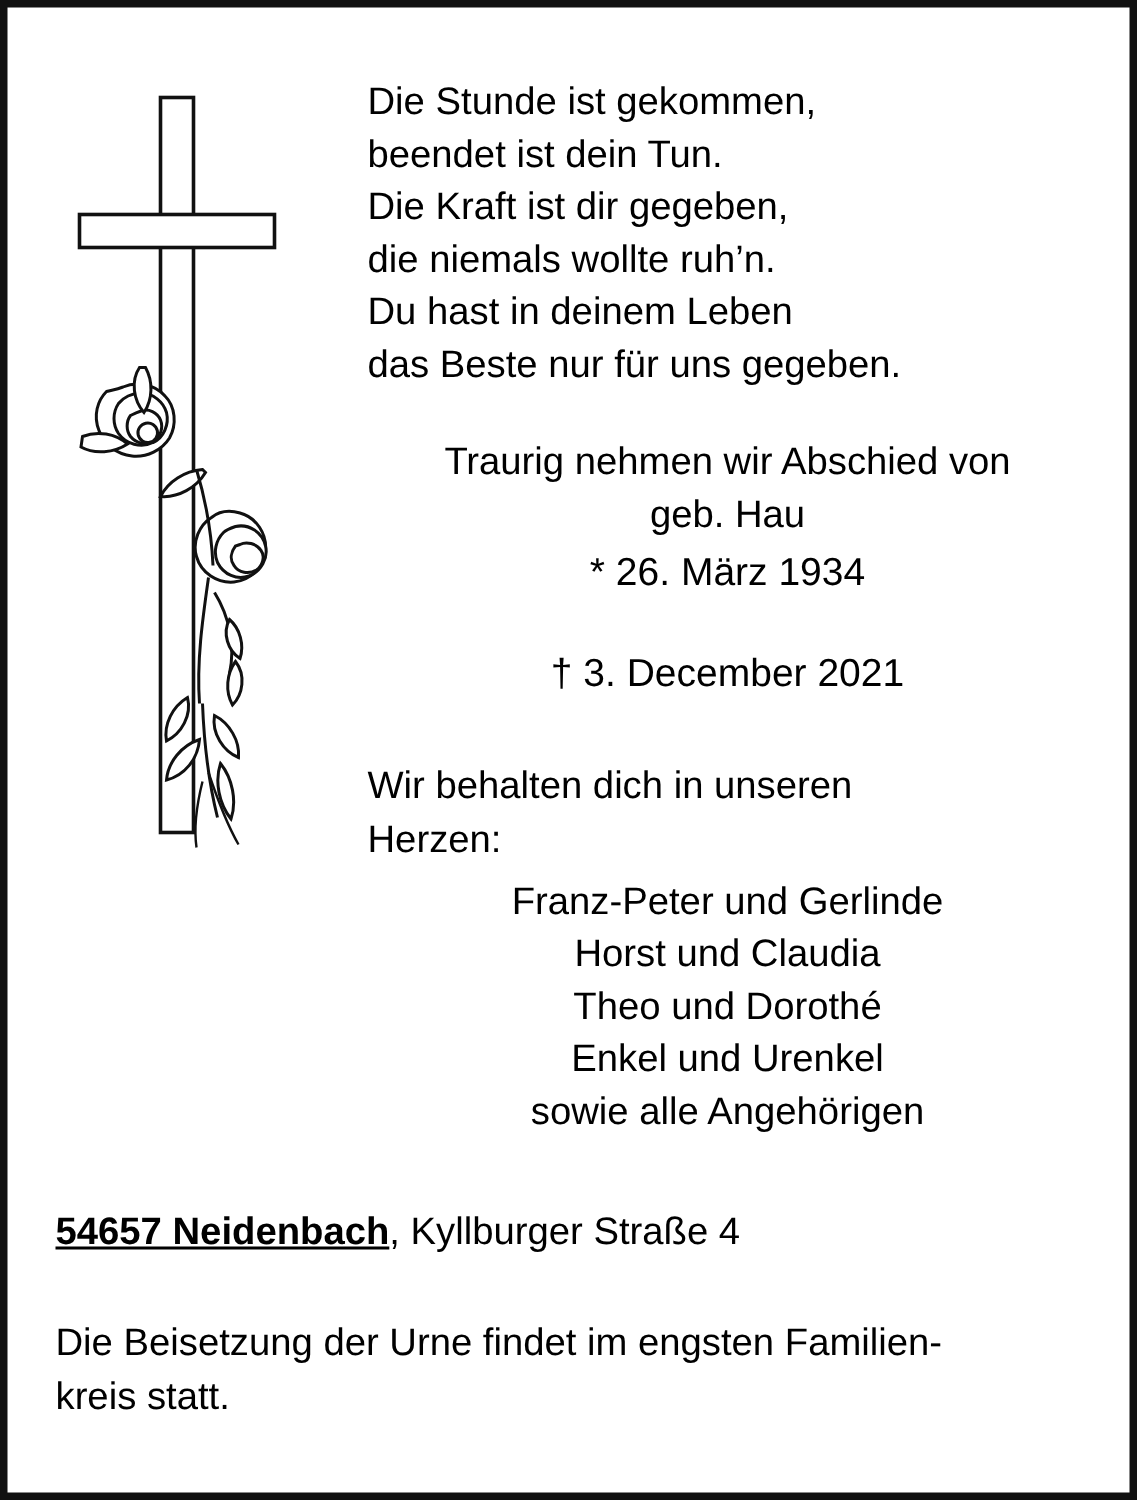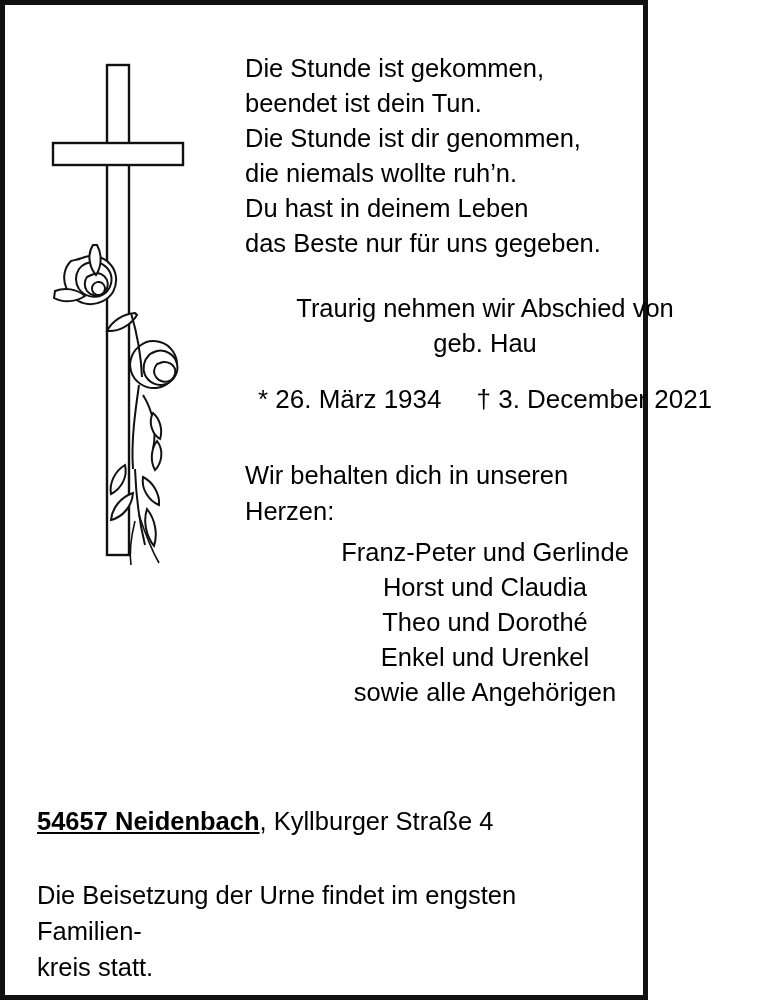"Die Stunde ist gekommen," .notice { width: 648px -> 758px }
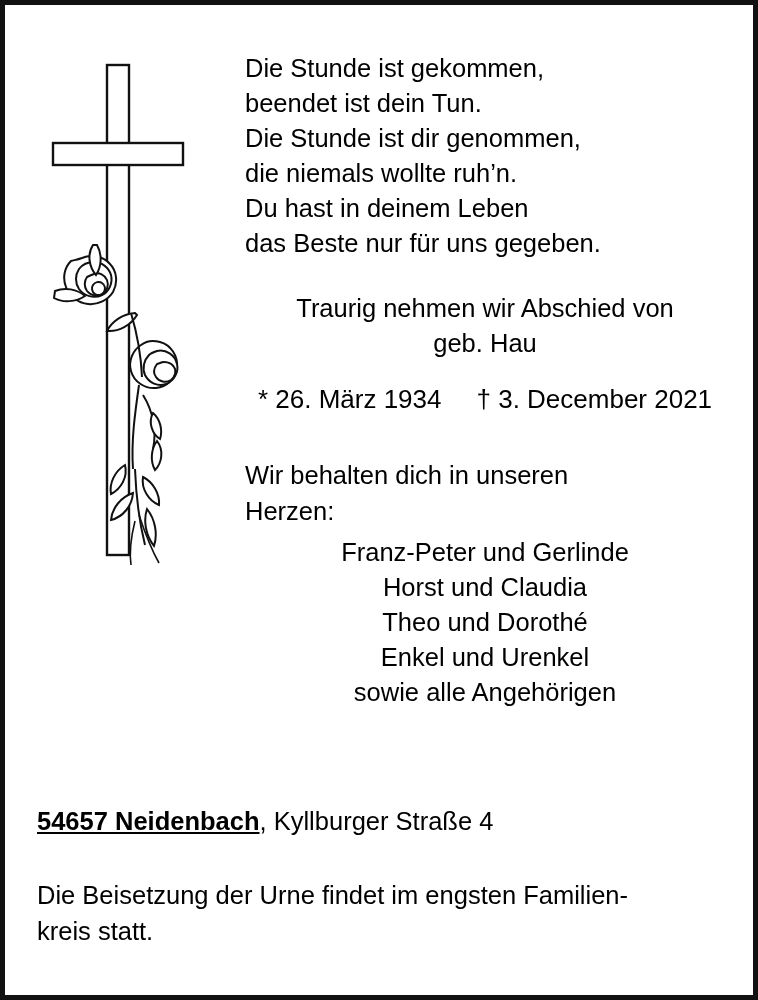"Die Stunde ist dir genommen," div { text: Stunde ist dir genommen -> Kraft ist dir gegeben }
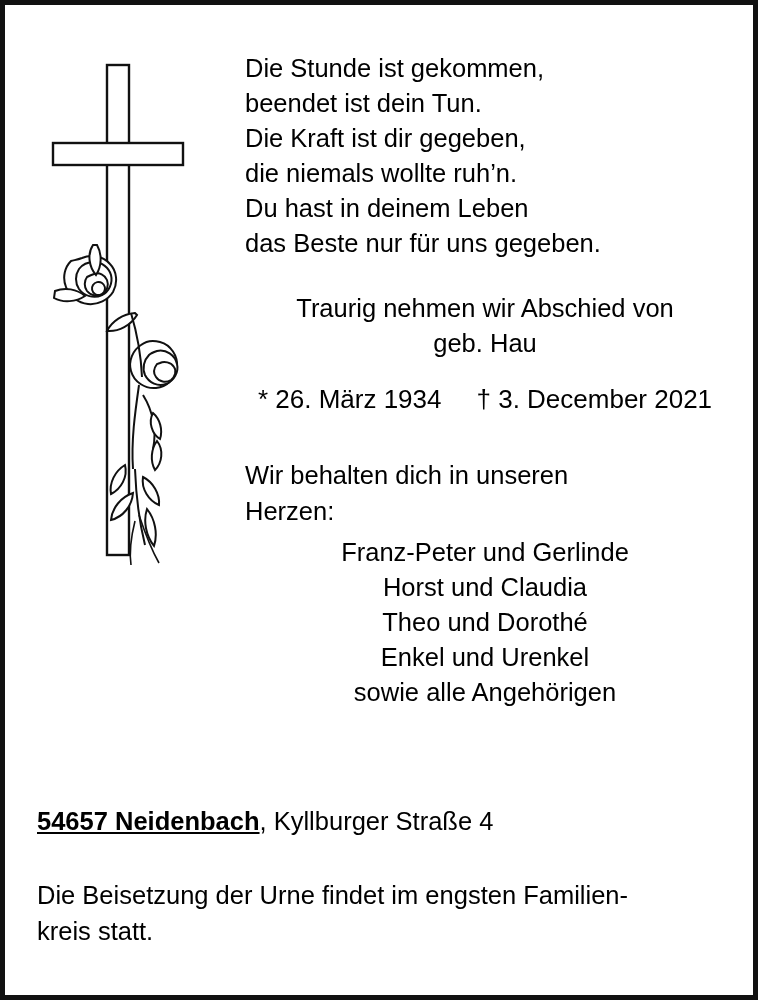"* 26. März 1934" .dates { flex-direction: none -> column; margin-top: 25px -> 7px }
